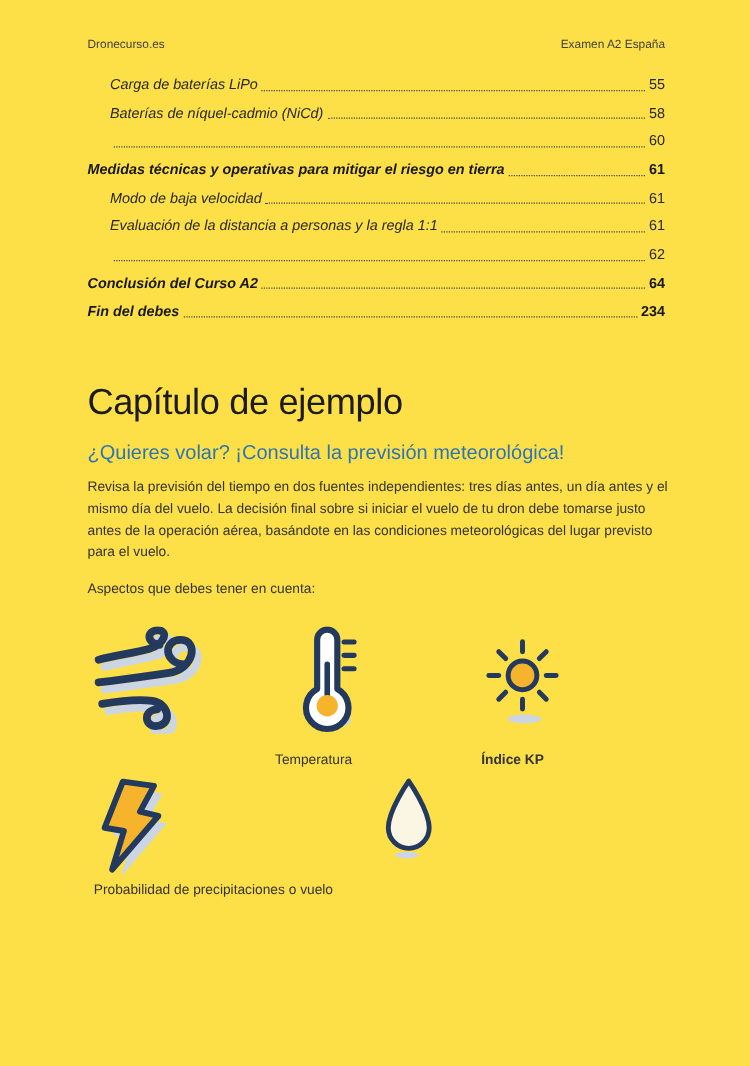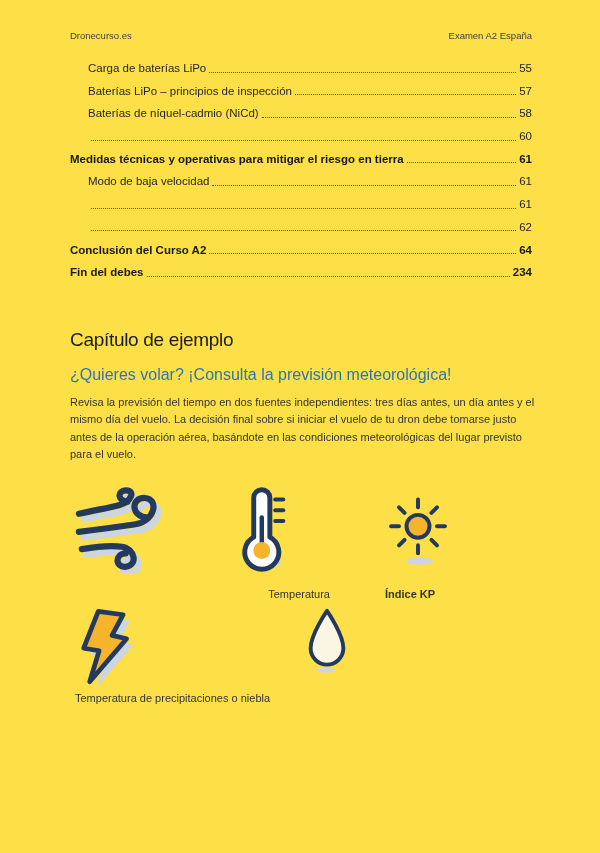"Carga de baterías LiPo" .toc-label { font-style: none -> italic }
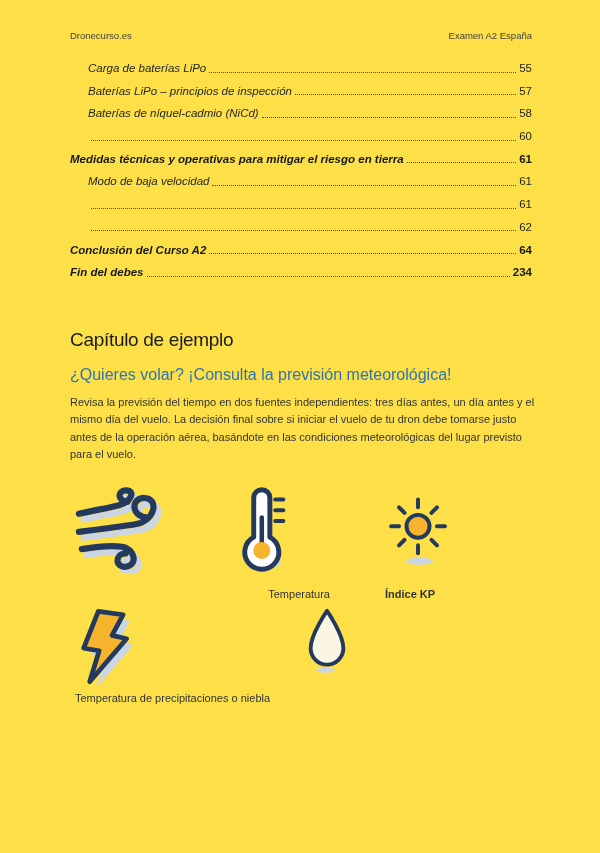"Baterías LiPo – principios de" div.toc-row { html: <div> <span>Baterías LiPo – principios de inspección</span> <span></span> <span>57</span> </div> -> none }
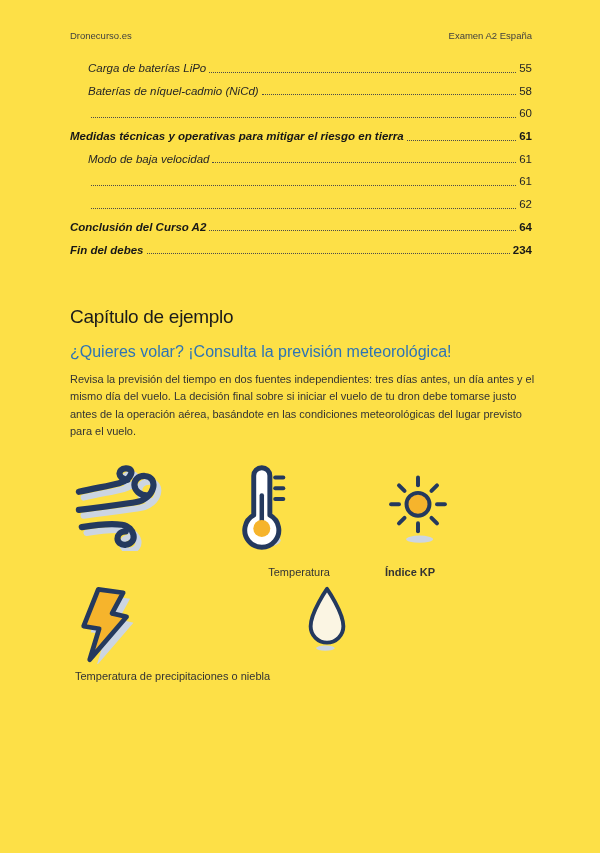"Evaluación de la distancia a" span.toc-label { html: none -> <span>Evaluación de la distancia a personas y la regla 1:1</span> }
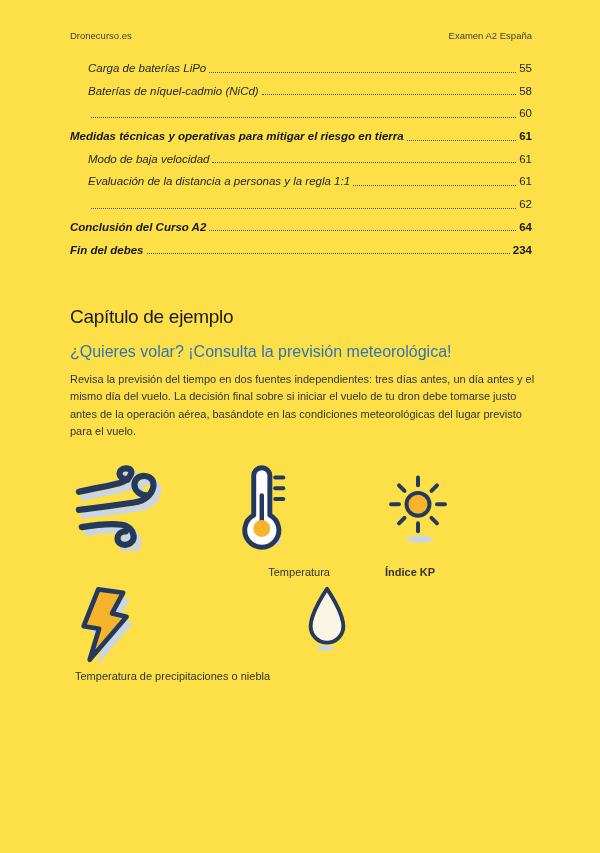"Capítulo de ejemplo" .title { font-size: 19px -> 29px }
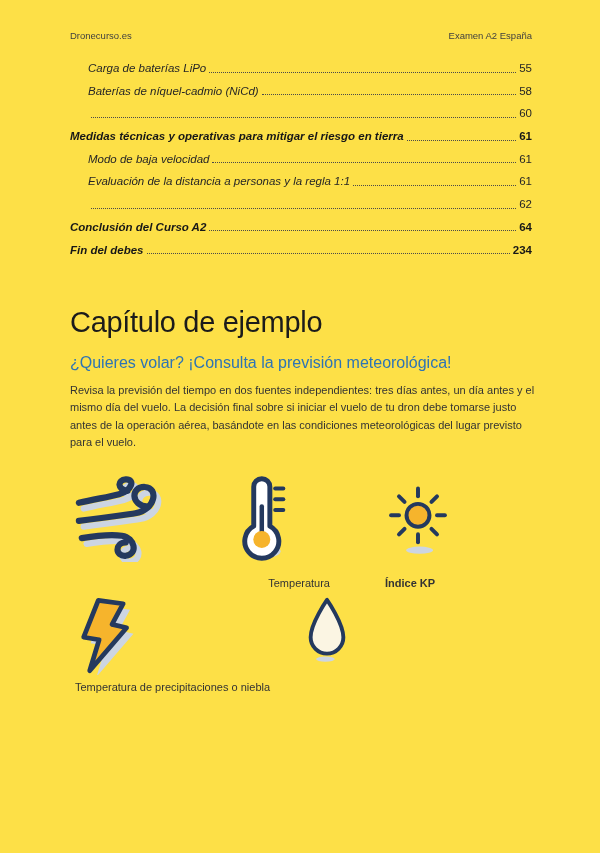"Aspectos que debes tener en" p.intro { html: none -> <p>Aspectos que debes tener en cuenta:</p> }
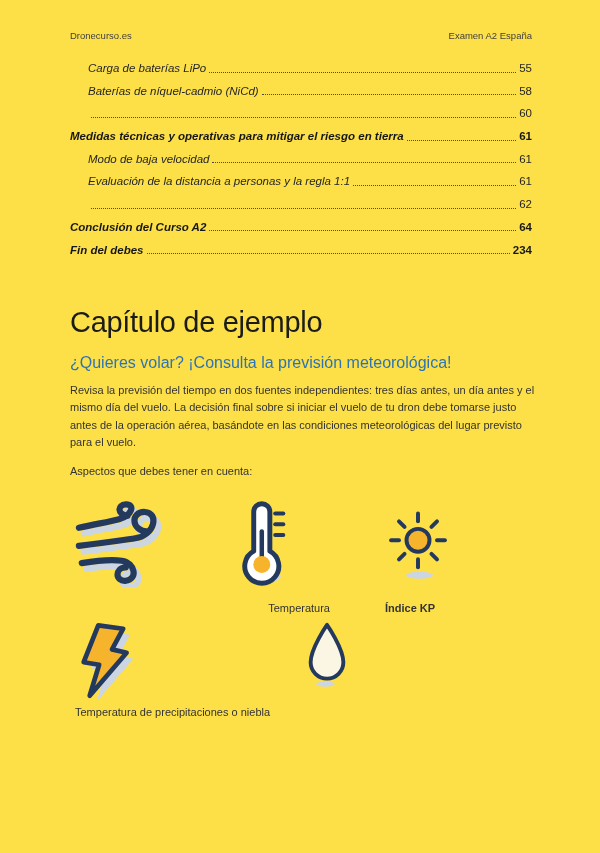"Temperatura" div.aspect-label { text-align: right -> left }
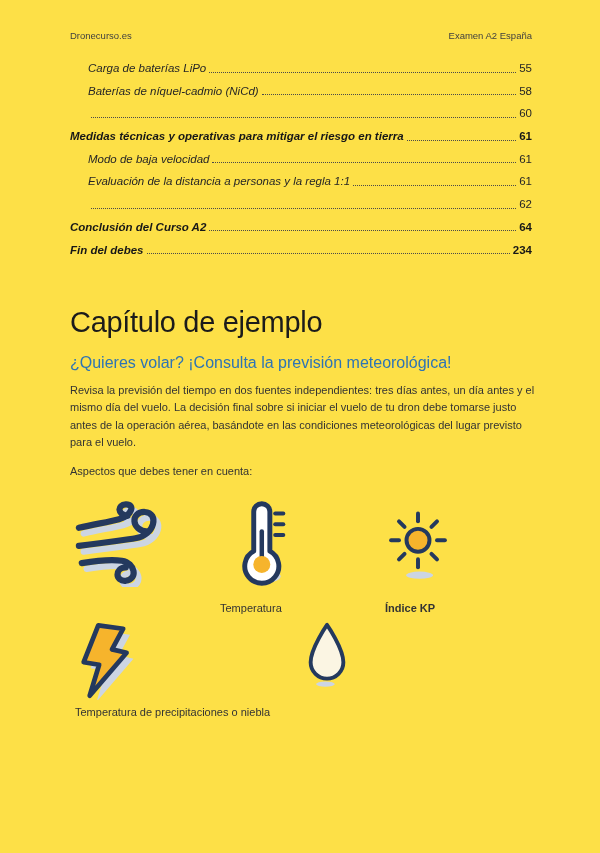"Temperatura de precipitaciones o niebla" div.aspect-label { text: Temperatura de precipitaciones o niebla -> Probabilidad de precipitaciones o vuelo }
